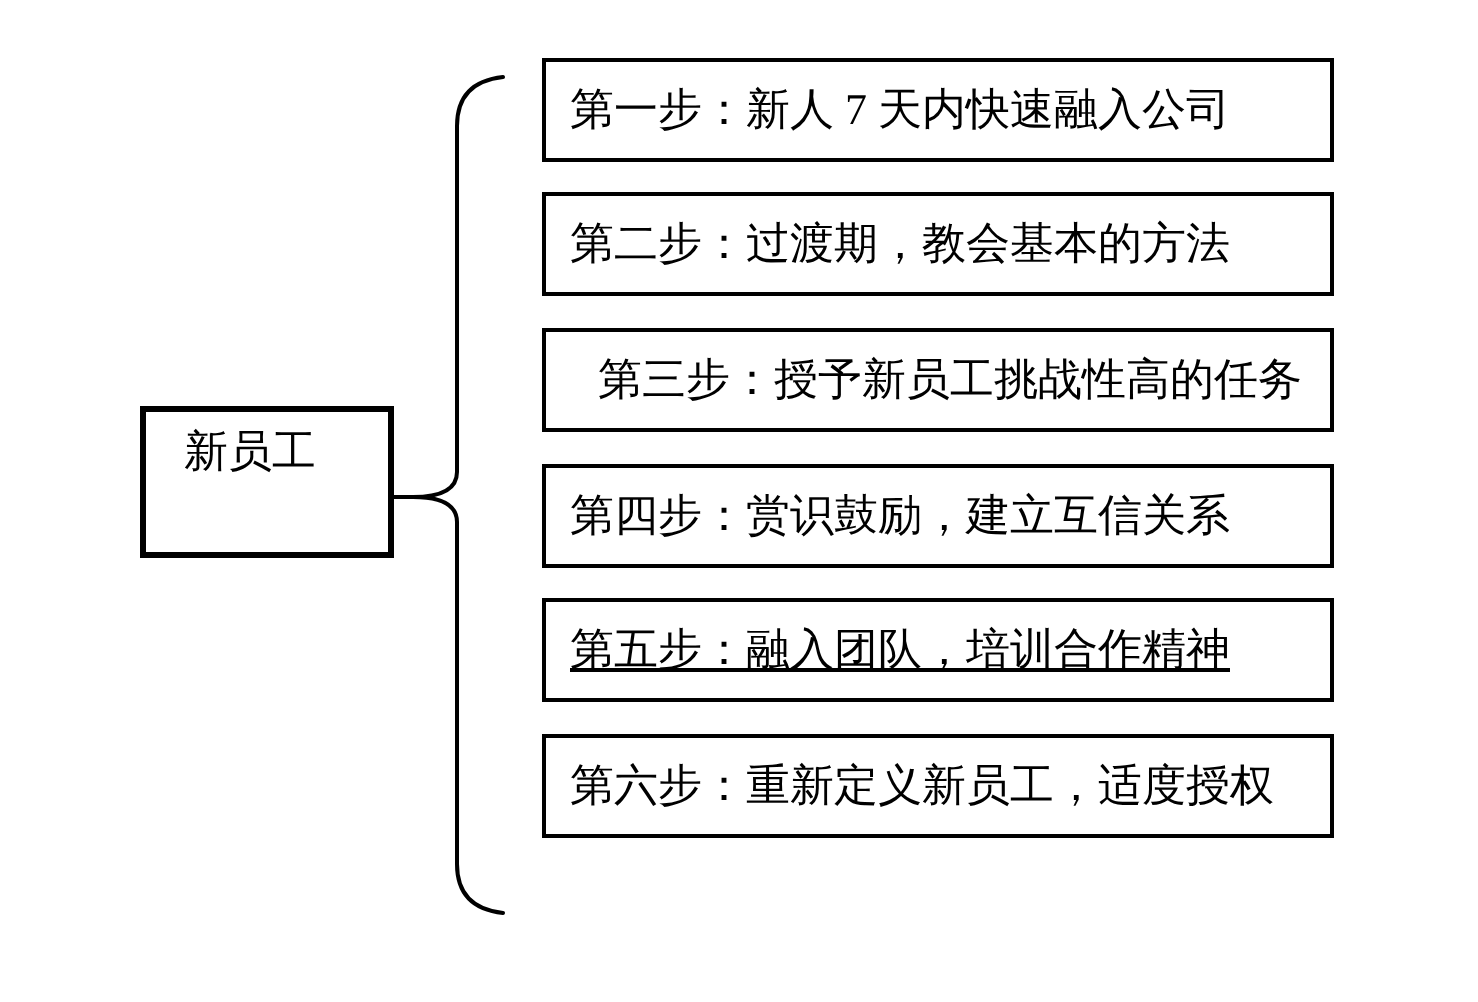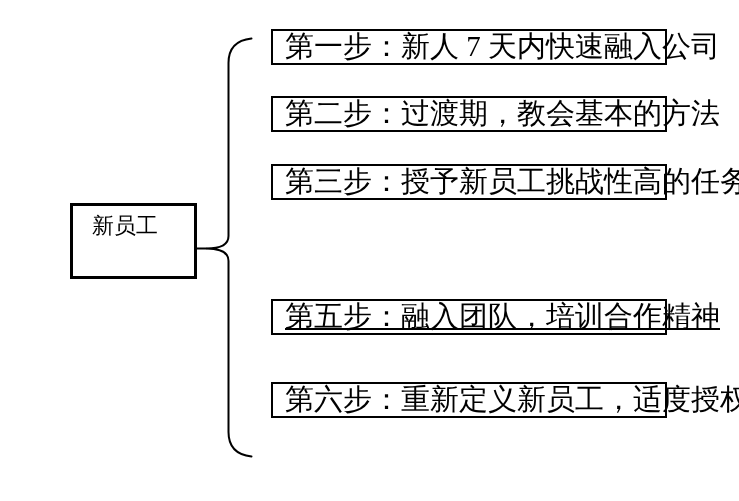"第一步：新人 7 天内快速融入公司" .step-box { font-size: 29px -> 22px; height: 36px -> 52px }
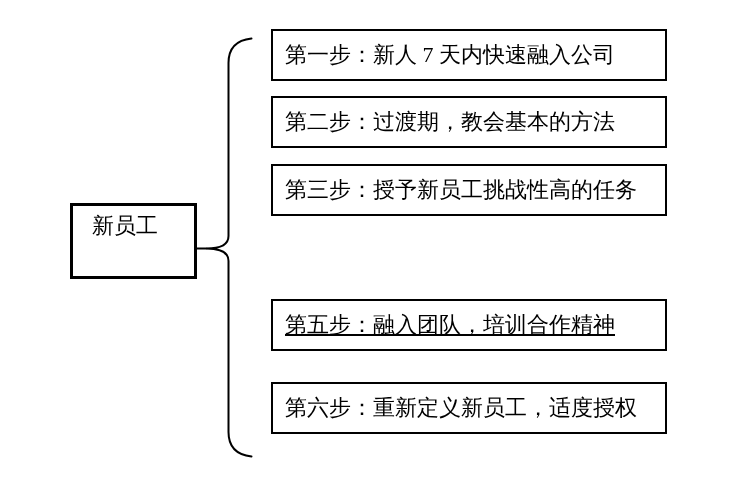"第三步：授予新员工挑战性高的任务" .step-3 { justify-content: none -> center }
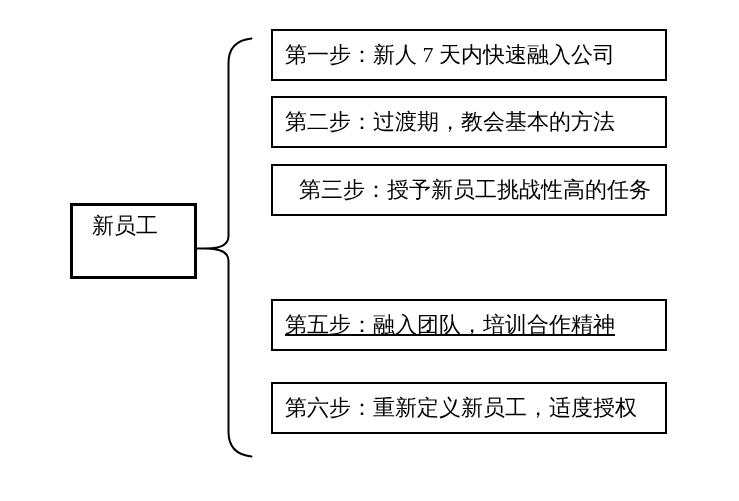"第四步：赏识鼓励，建立互信关系" div.step-box { html: none -> <div> <span>第四步：赏识鼓励，建立互信关系</span> </div> }
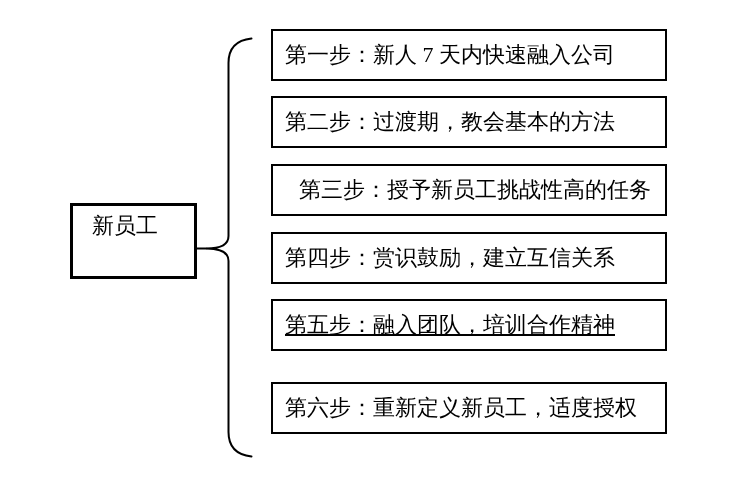"第六步：重新定义新员工，适度授权" .step-6 { top: 382px -> 367px }
